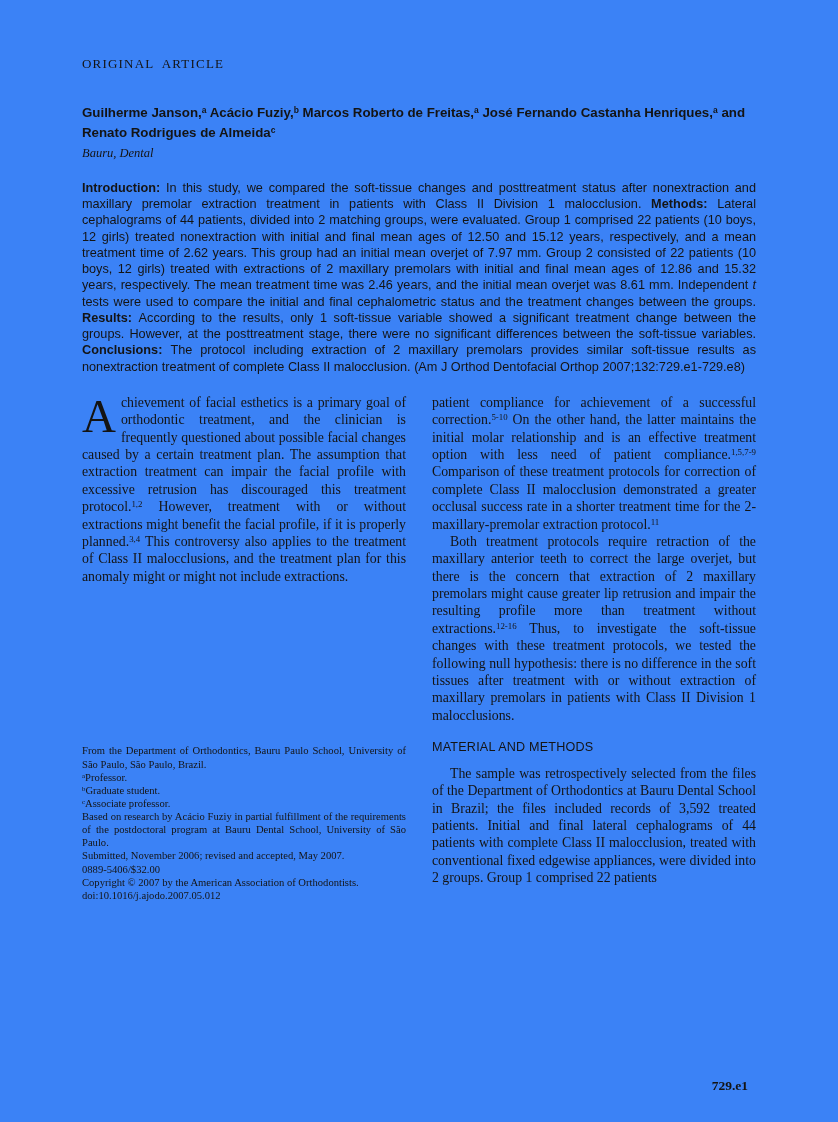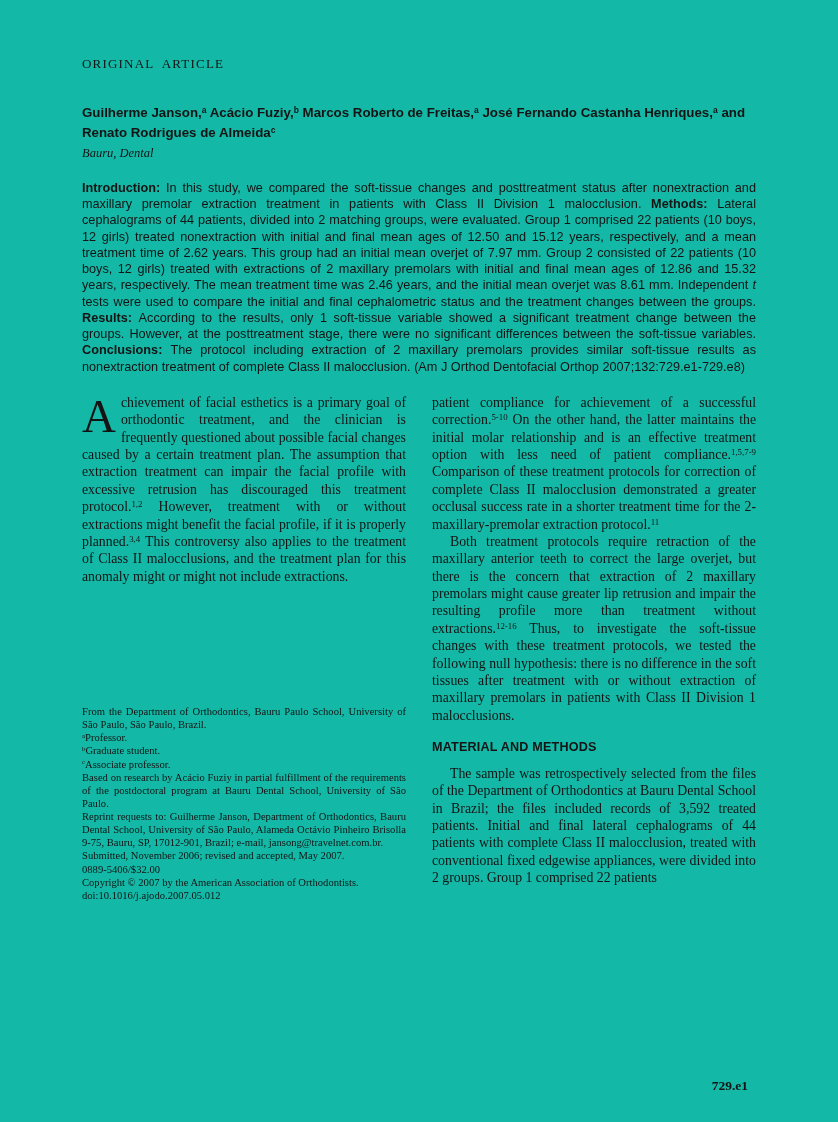"ORIGINAL ARTICLE" .page { background: #14b8a6 -> #3b82f6 }
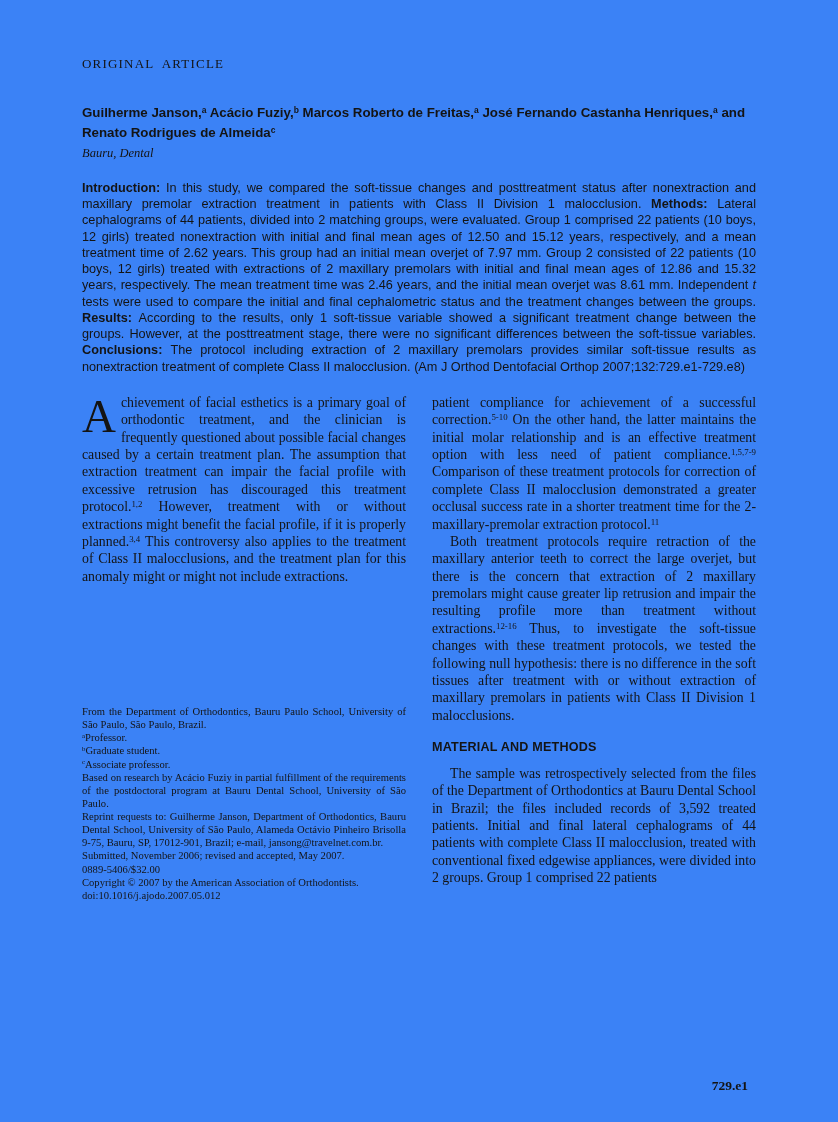"MATERIAL AND METHODS" .section-heading { font-weight: bold -> normal }
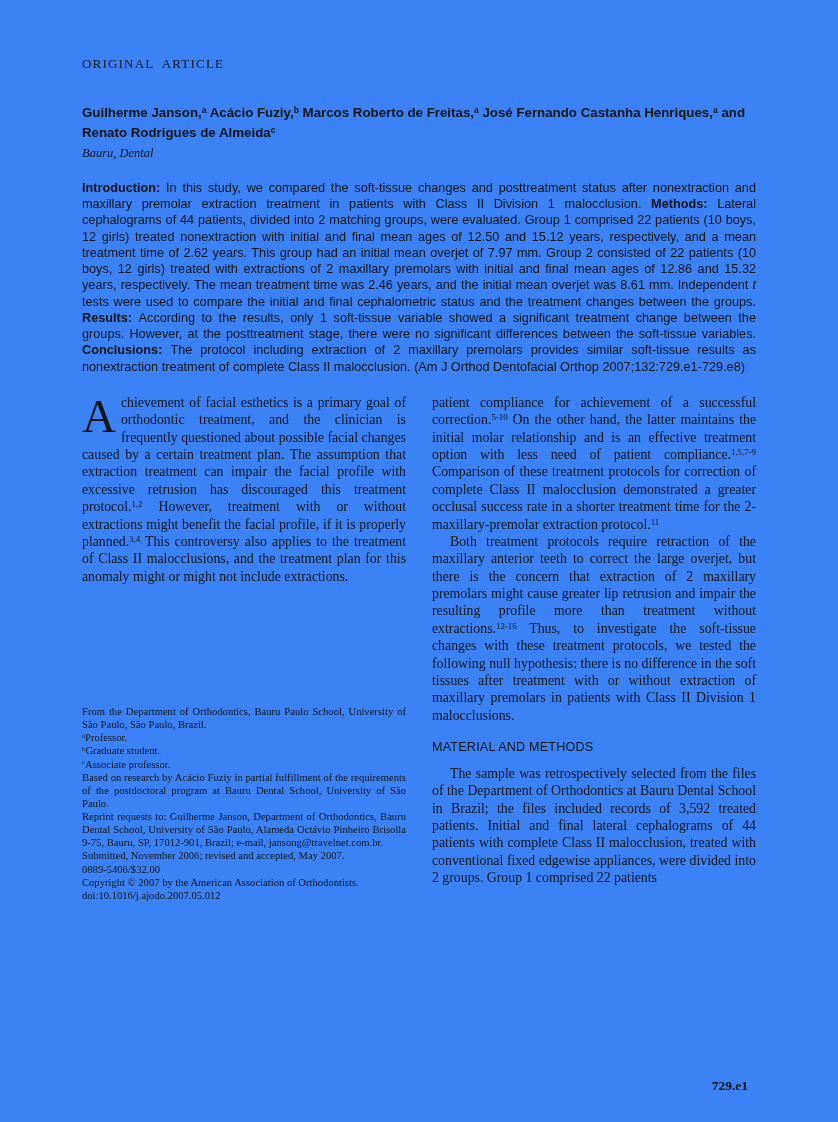"Reprint requests to: Guilherme Janson," p.fn { html: <p><span>Reprint requests to: Guilherme Janson, Department of Orthodontics, Bauru Dental School, University of São Paulo, Alameda Octávio Pinheiro Brisolla 9-75, Bauru, SP, 17012-901, Brazil; e-mail, jansong@travelnet.com.br.</span></p> -> none }
